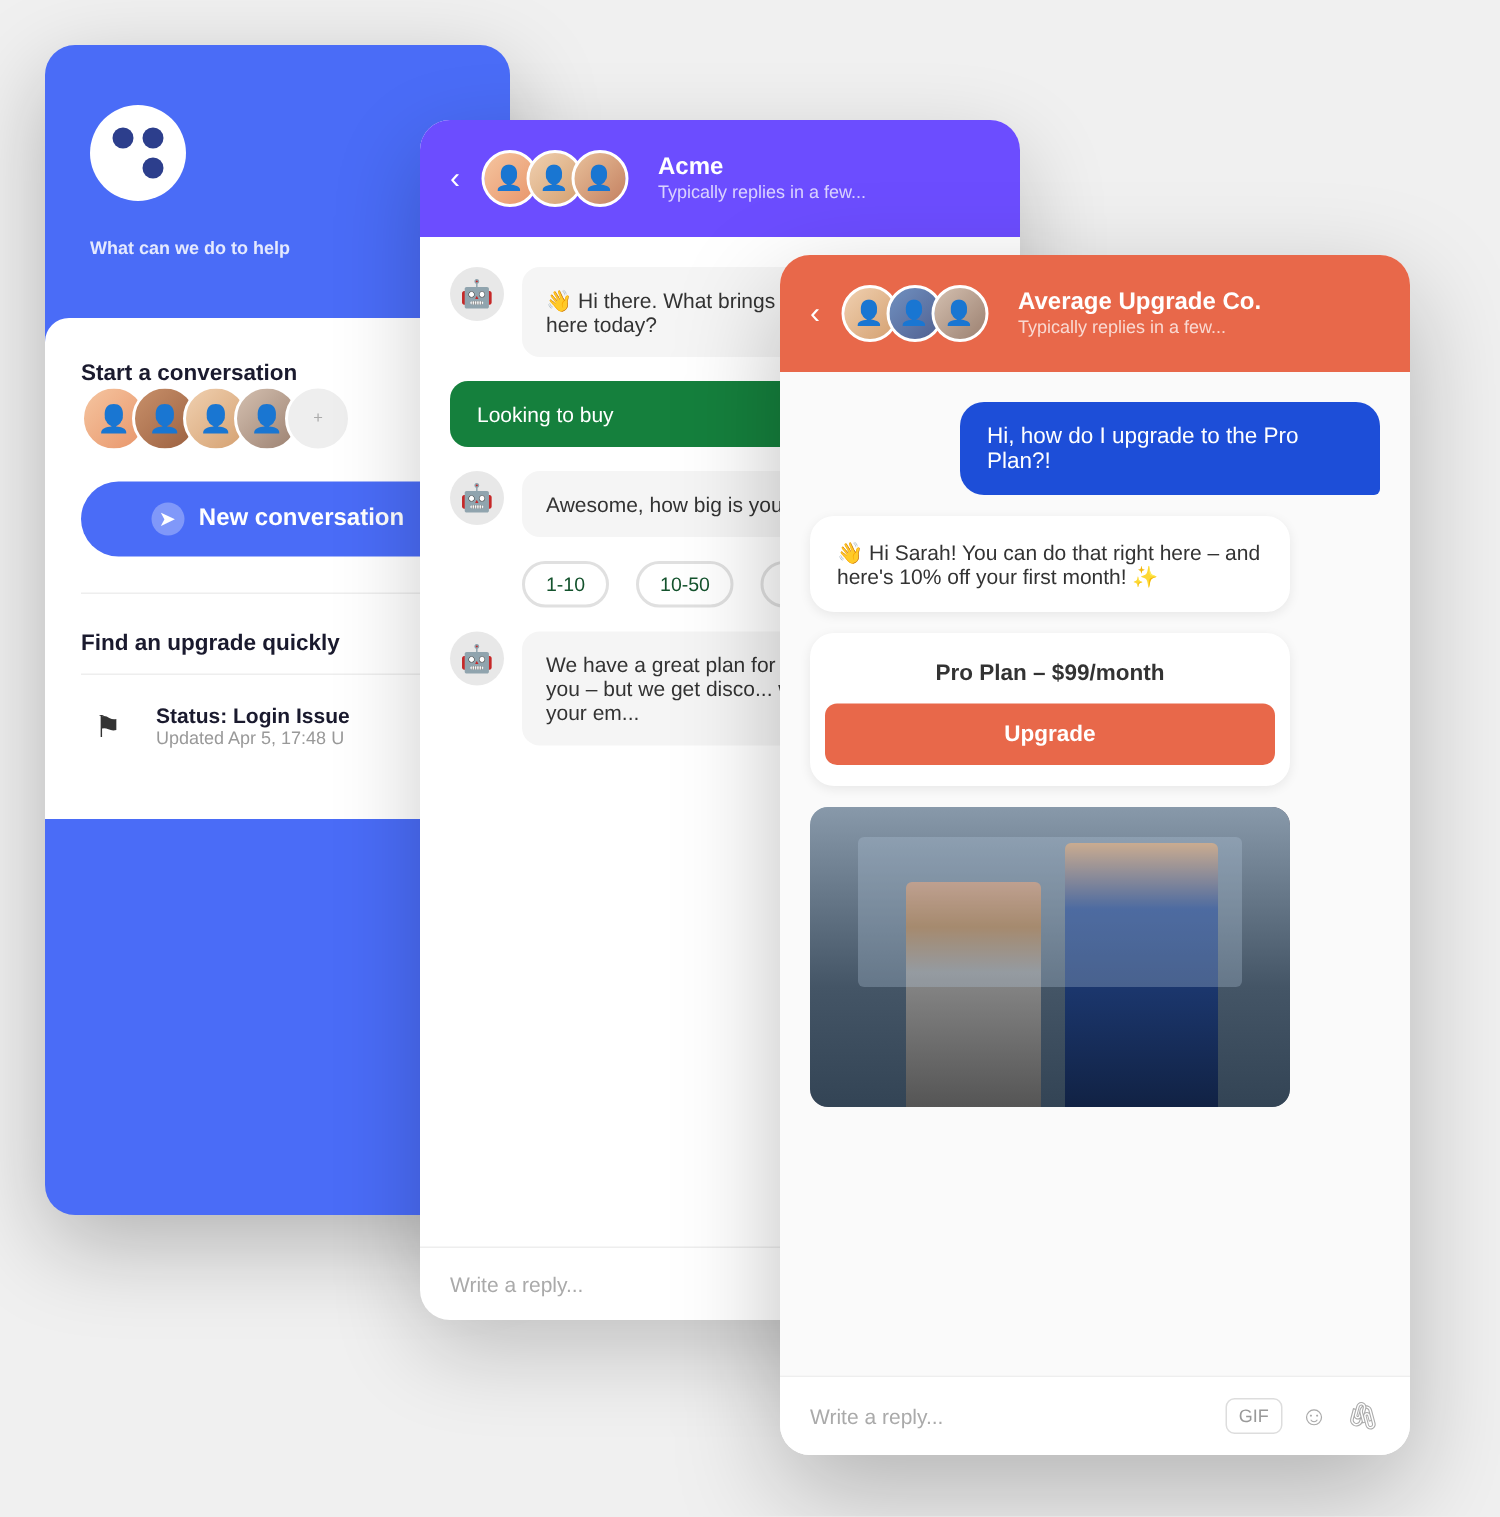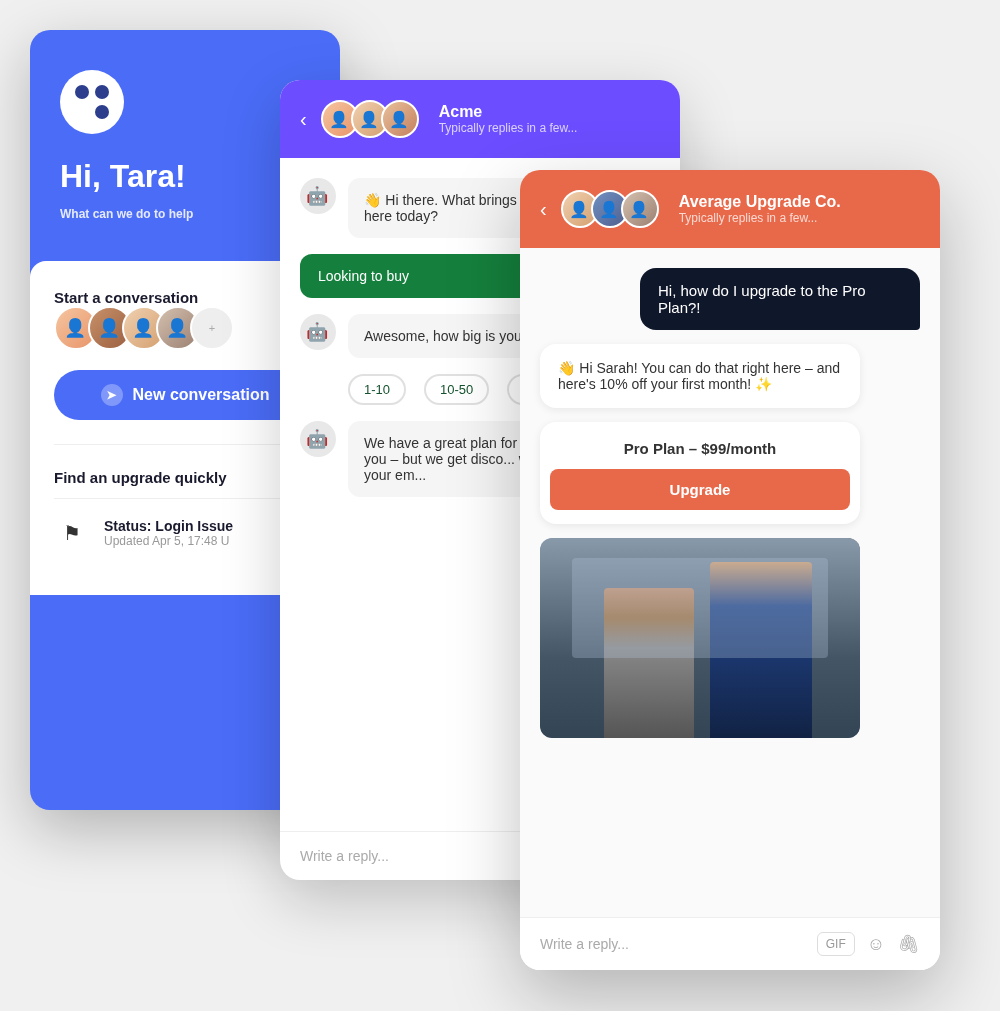"Hi, Tara!" div.greeting-title { html: <div>Hi, Tara!</div> -> none }
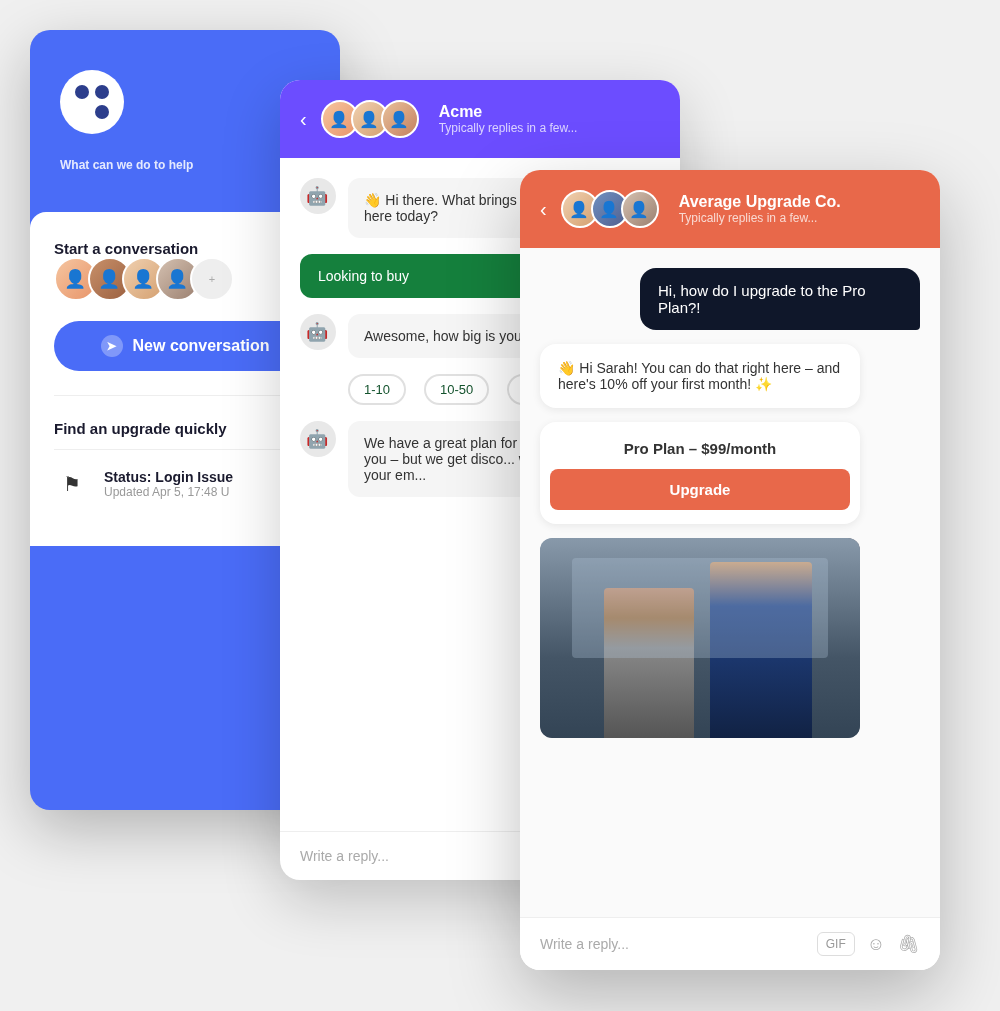"Hi, how do I upgrade" .msg-right { background: #0f172a -> #1d4ed8 }
